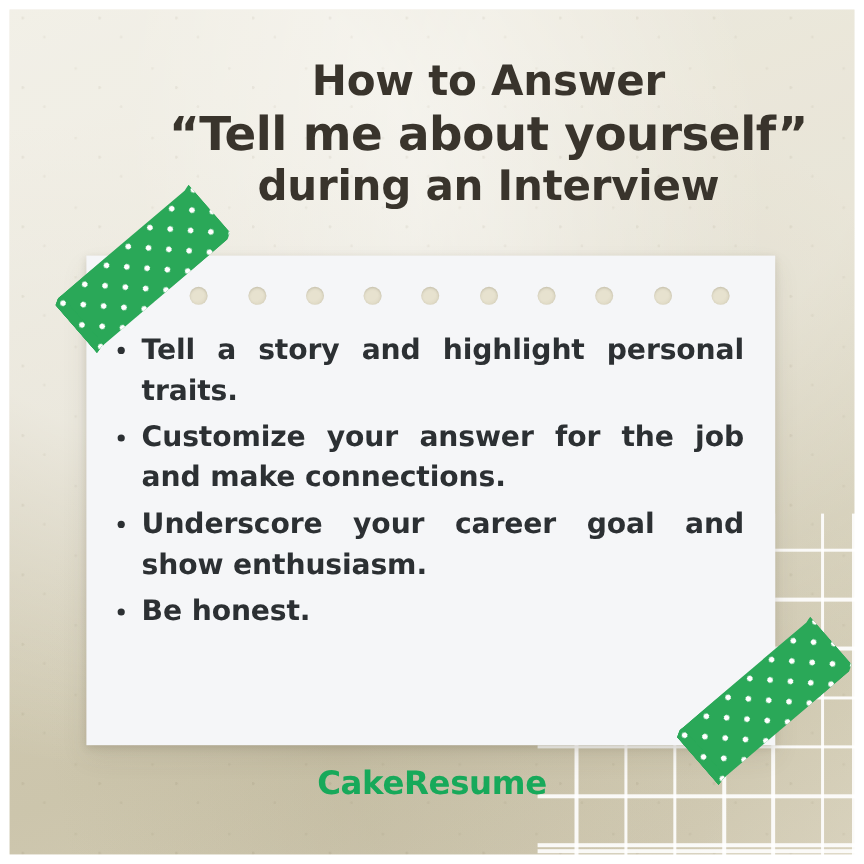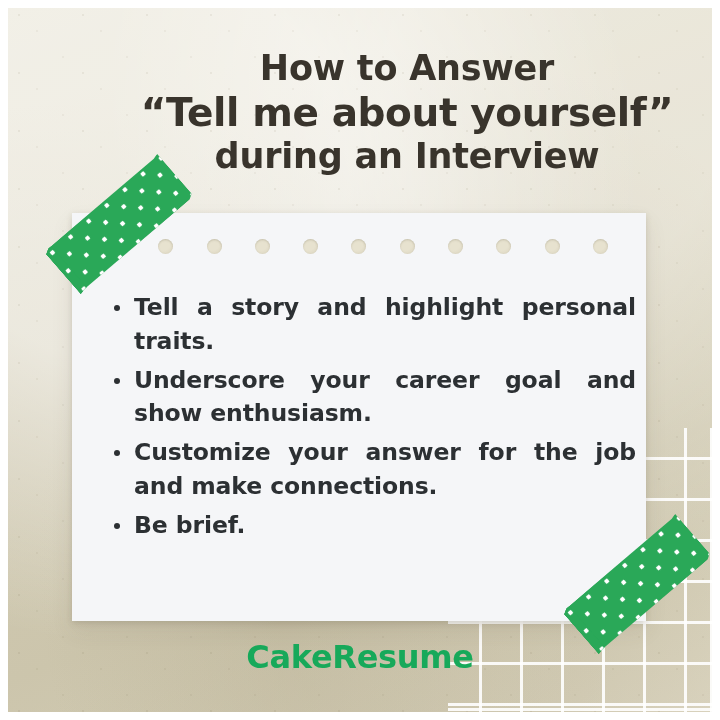"Tell a story and highlight" #bullets { margin: 16px -> 0 }
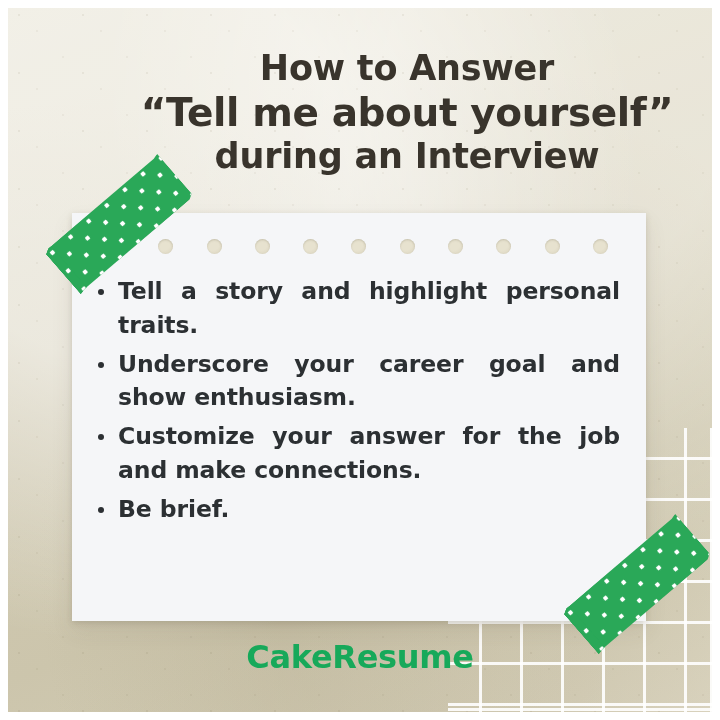"Underscore your career goal and" li { order: before "Customize your answer for the" -> after "Customize your answer for the" }
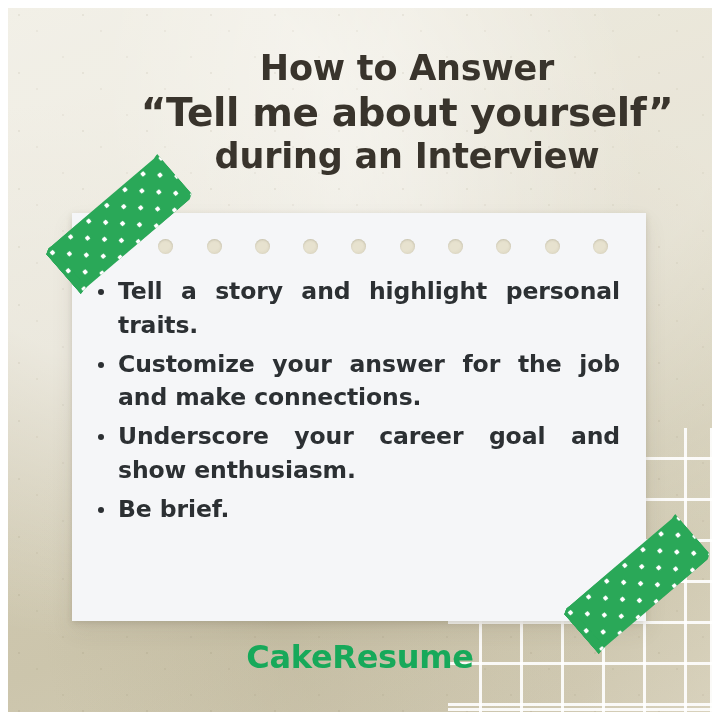"Be brief." span { text: brief -> honest }
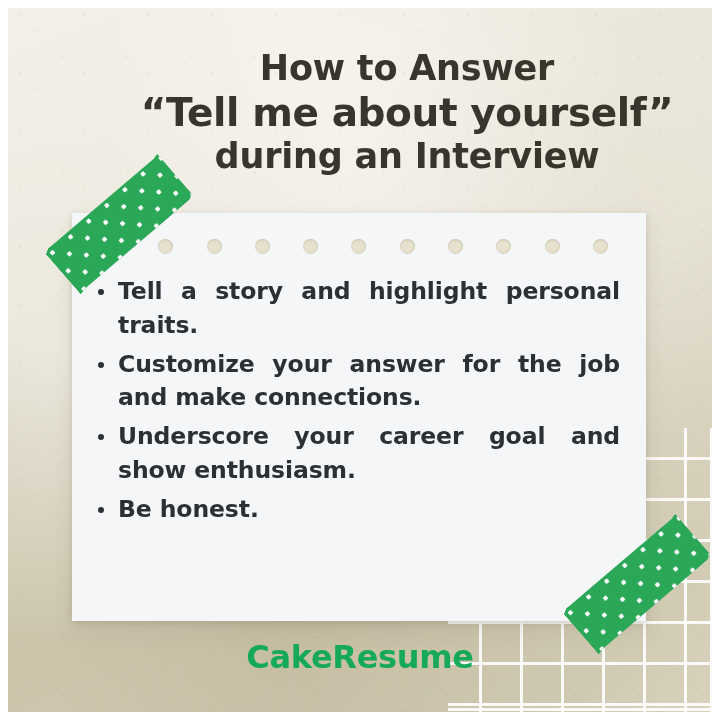"CakeResume" #brand { font-size: 32px -> 27px }
